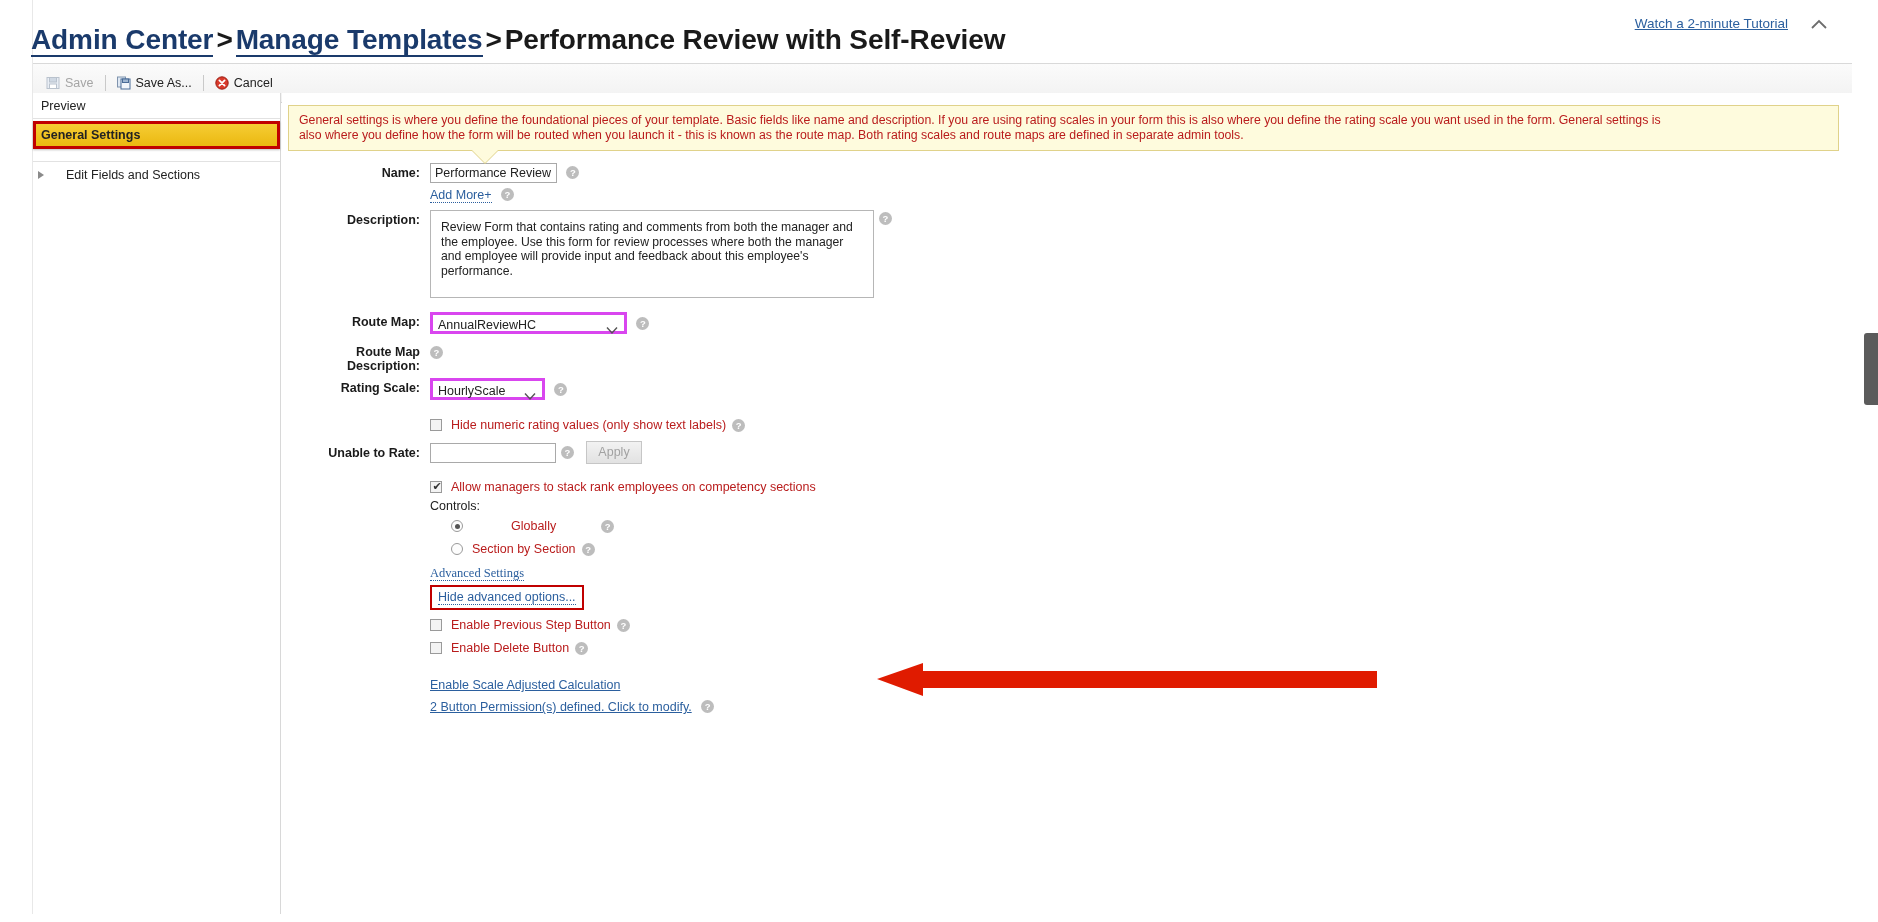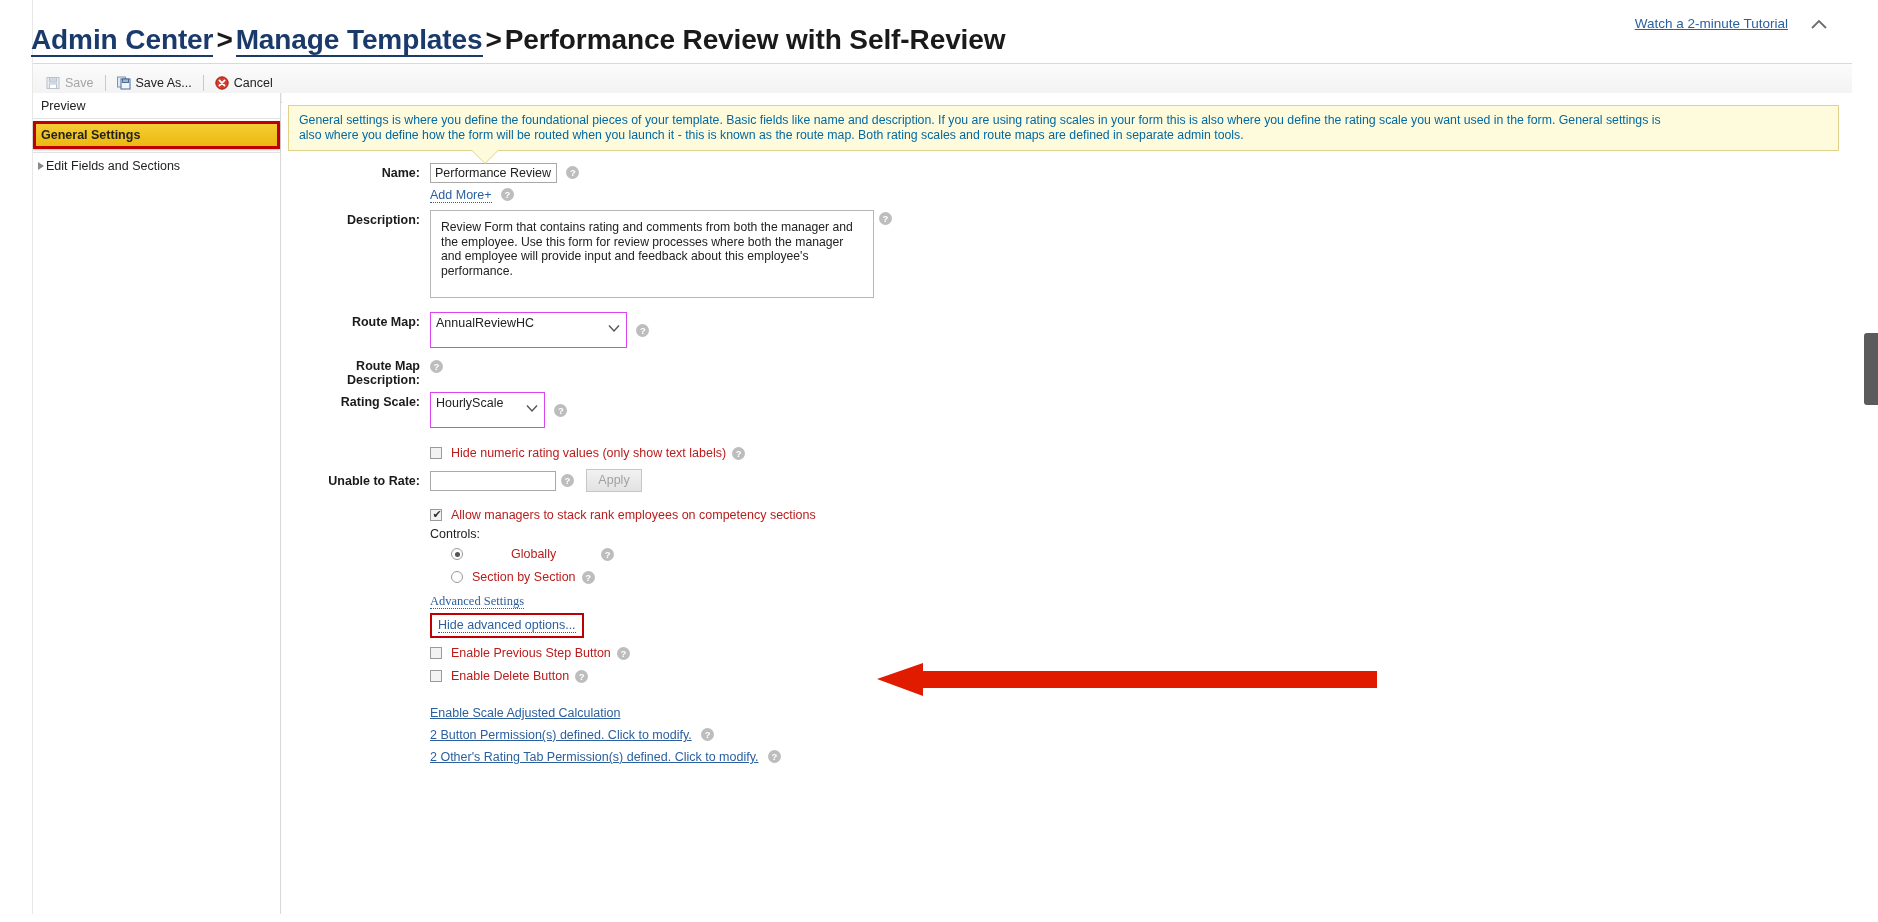"General settings is where you" .notice { color: #0369a1 -> #b91c1c }
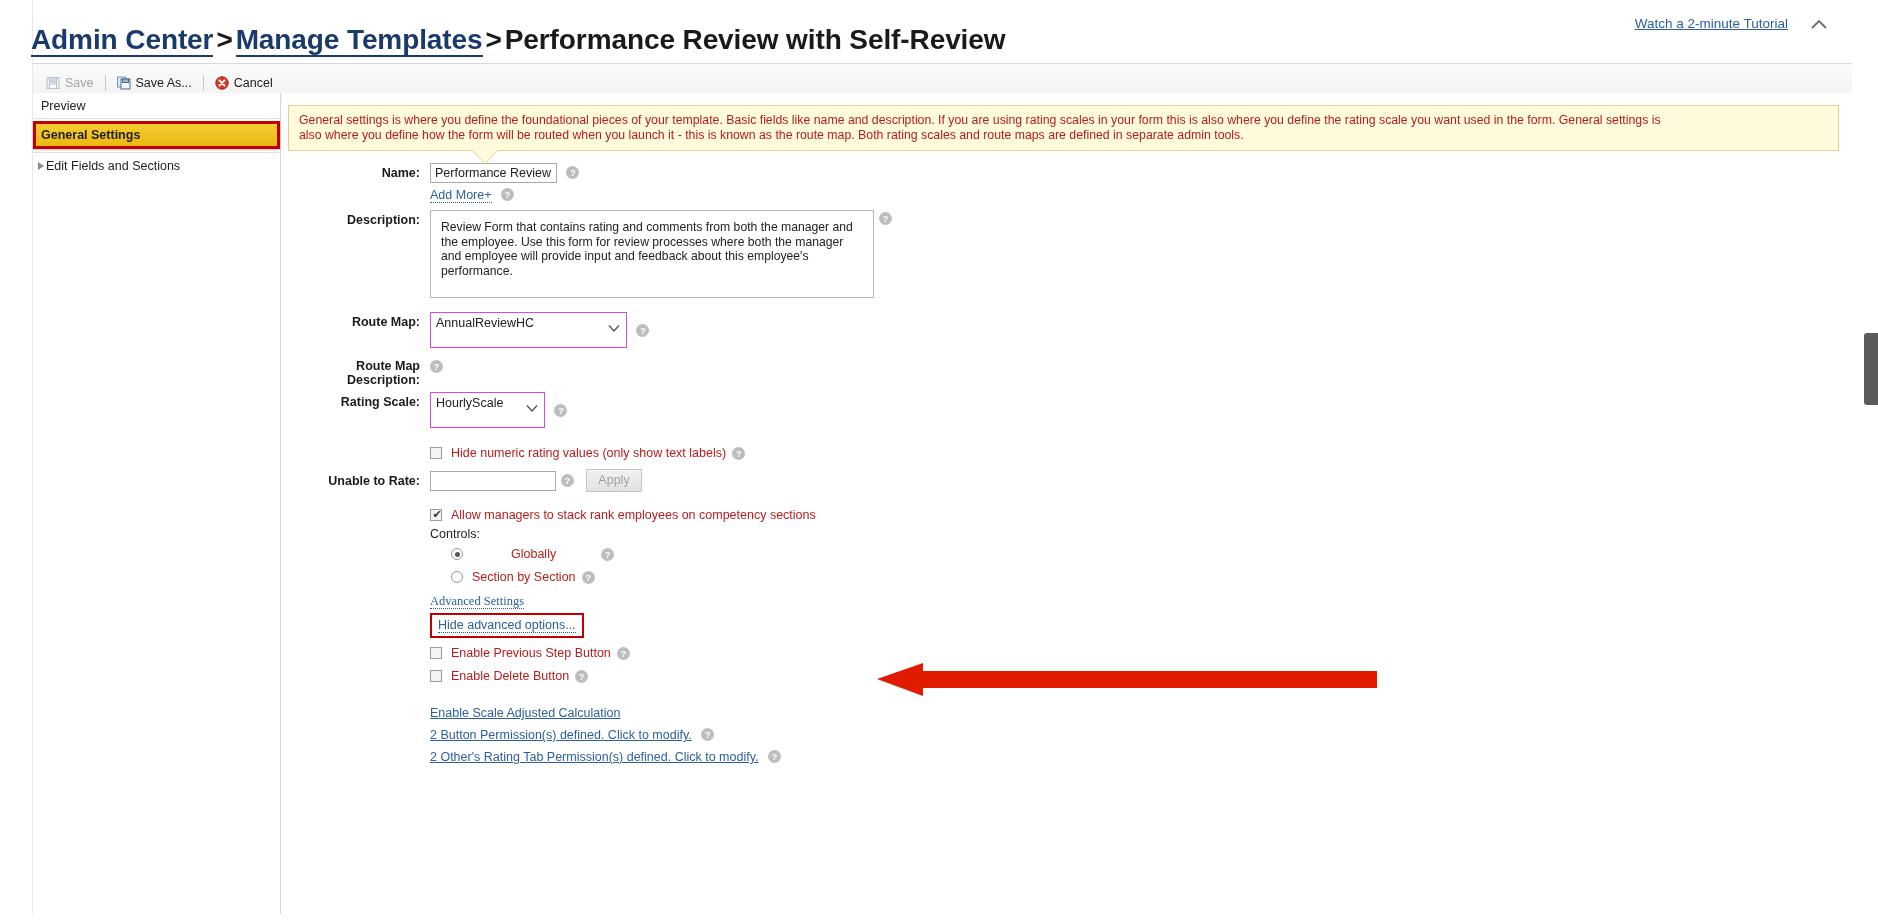"Edit Fields and Sections" .side-item.tree { gap: 2px -> 22px; margin-top: 3px -> 12px }
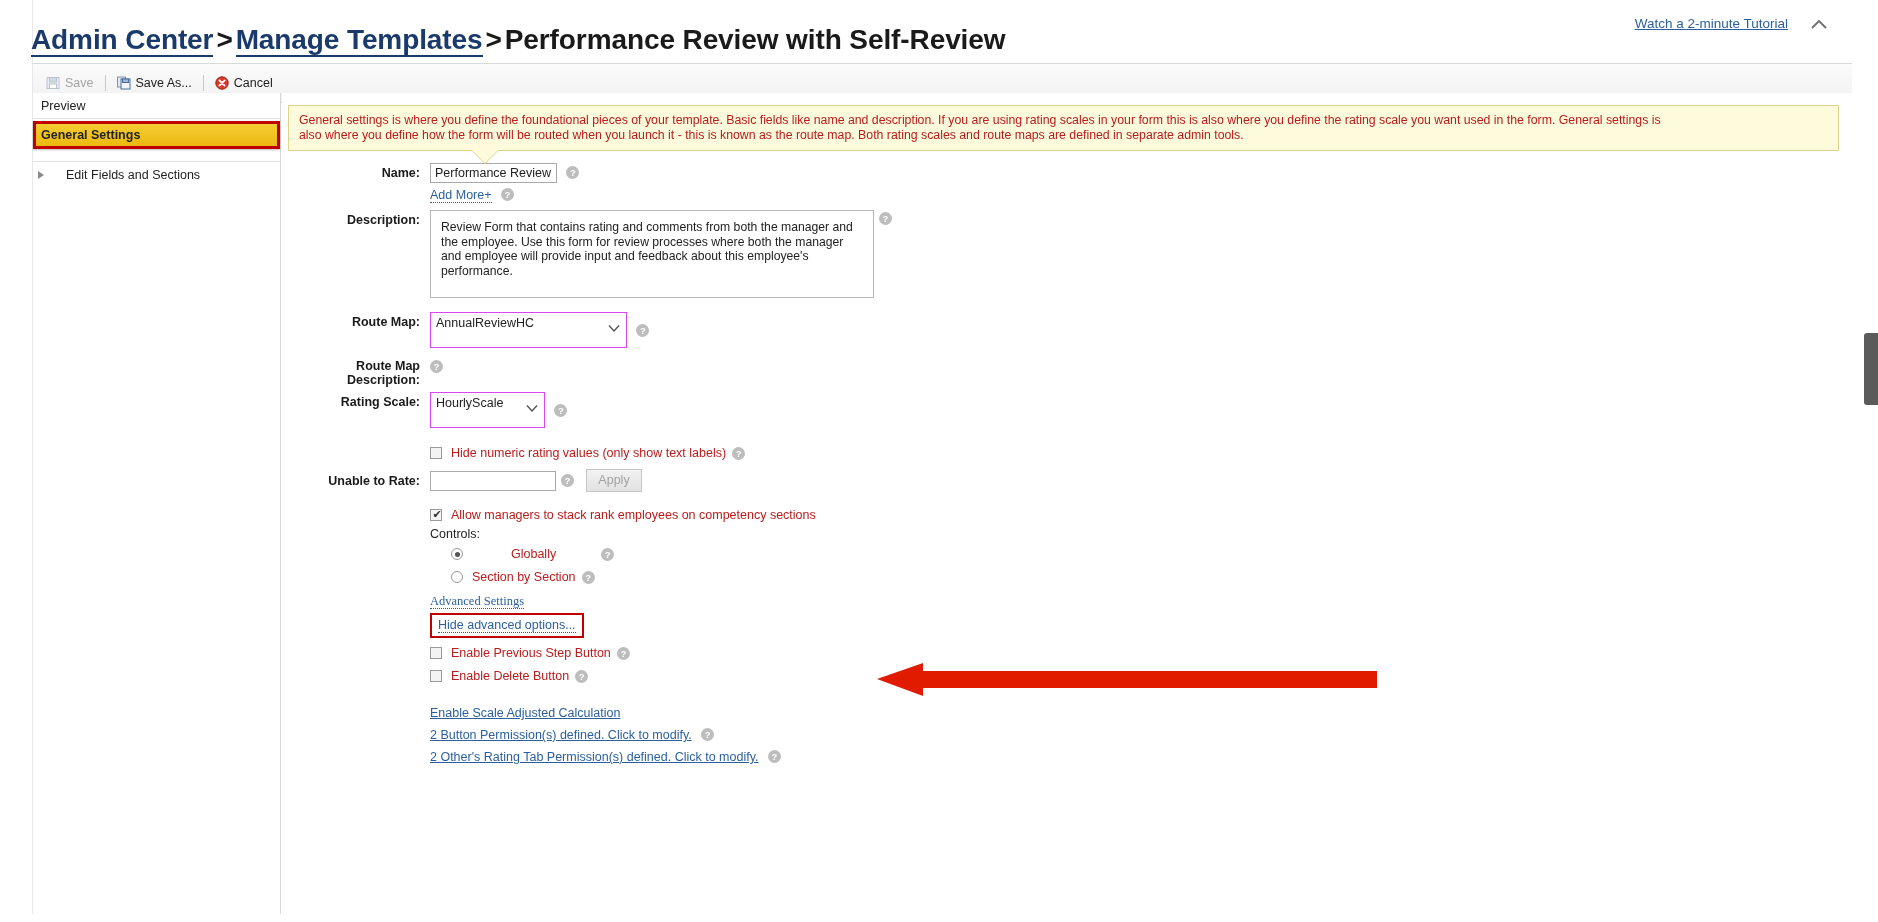"AnnualReviewHC" .selbox { border: 1px solid #d946ef -> 3px solid #d946ef; height: 36px -> 22px }
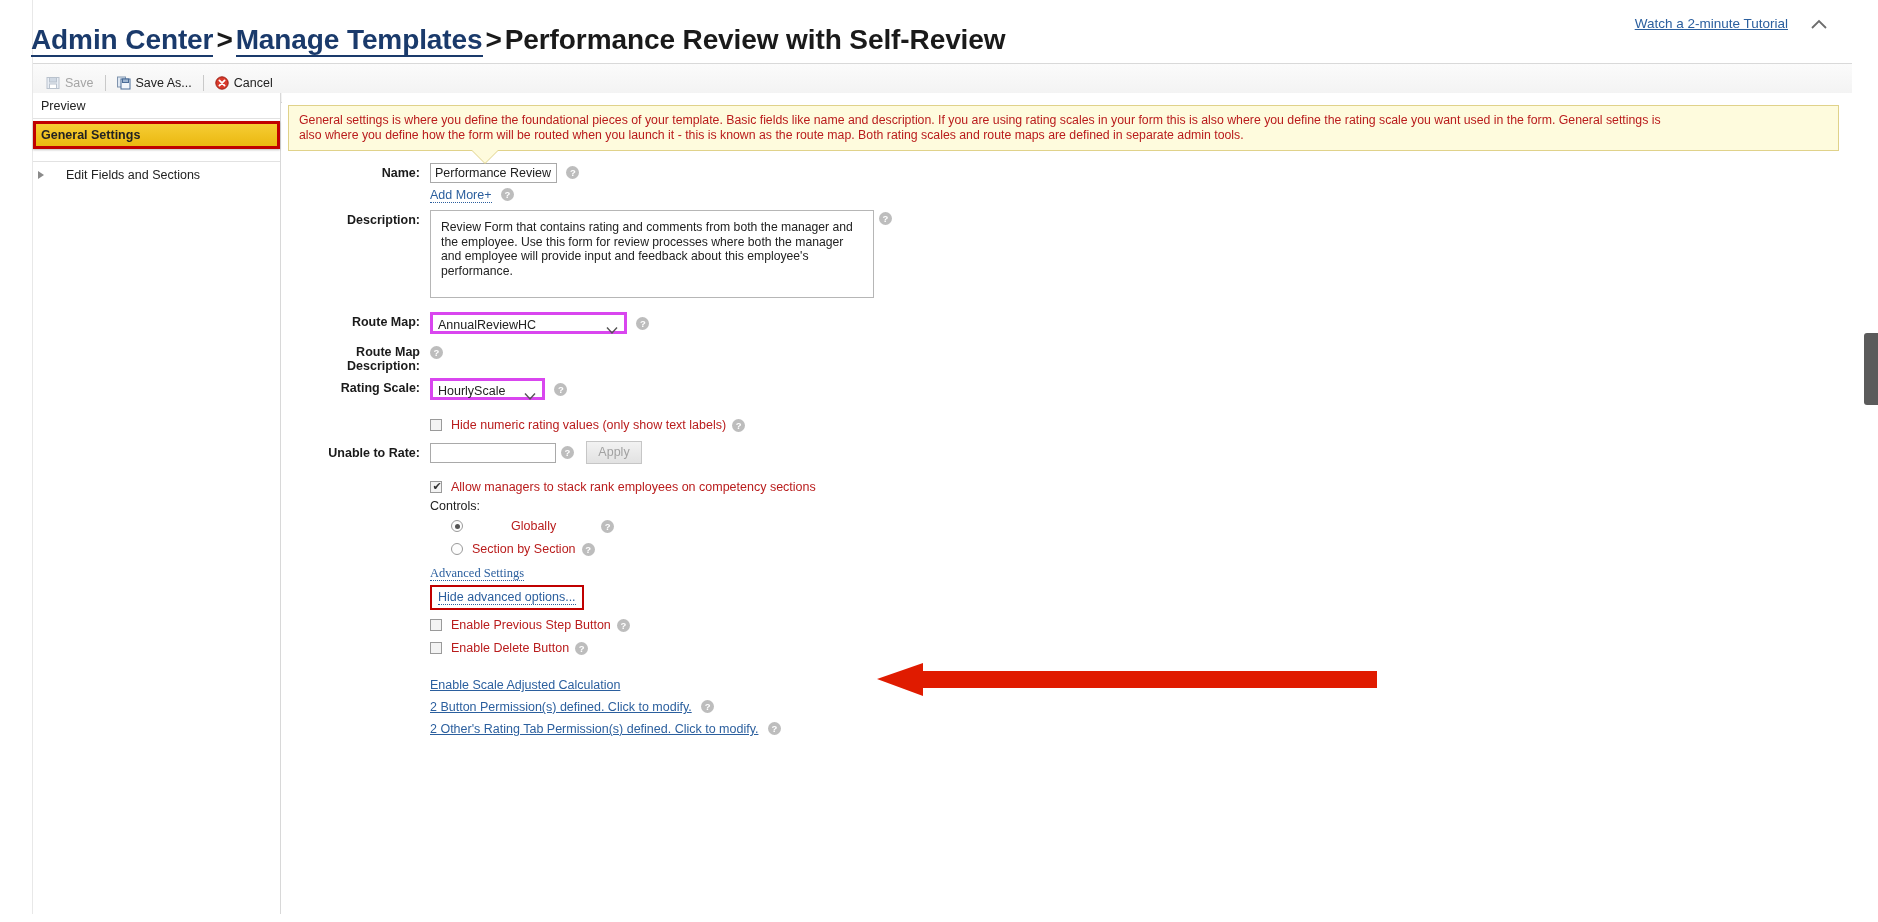"2 Other's Rating Tab Permission(s)" div { html: <div> <span>2 Other's Rating Tab Permission(s) defined. Click to modify.</span> <span>?</span> </div> -> none }
